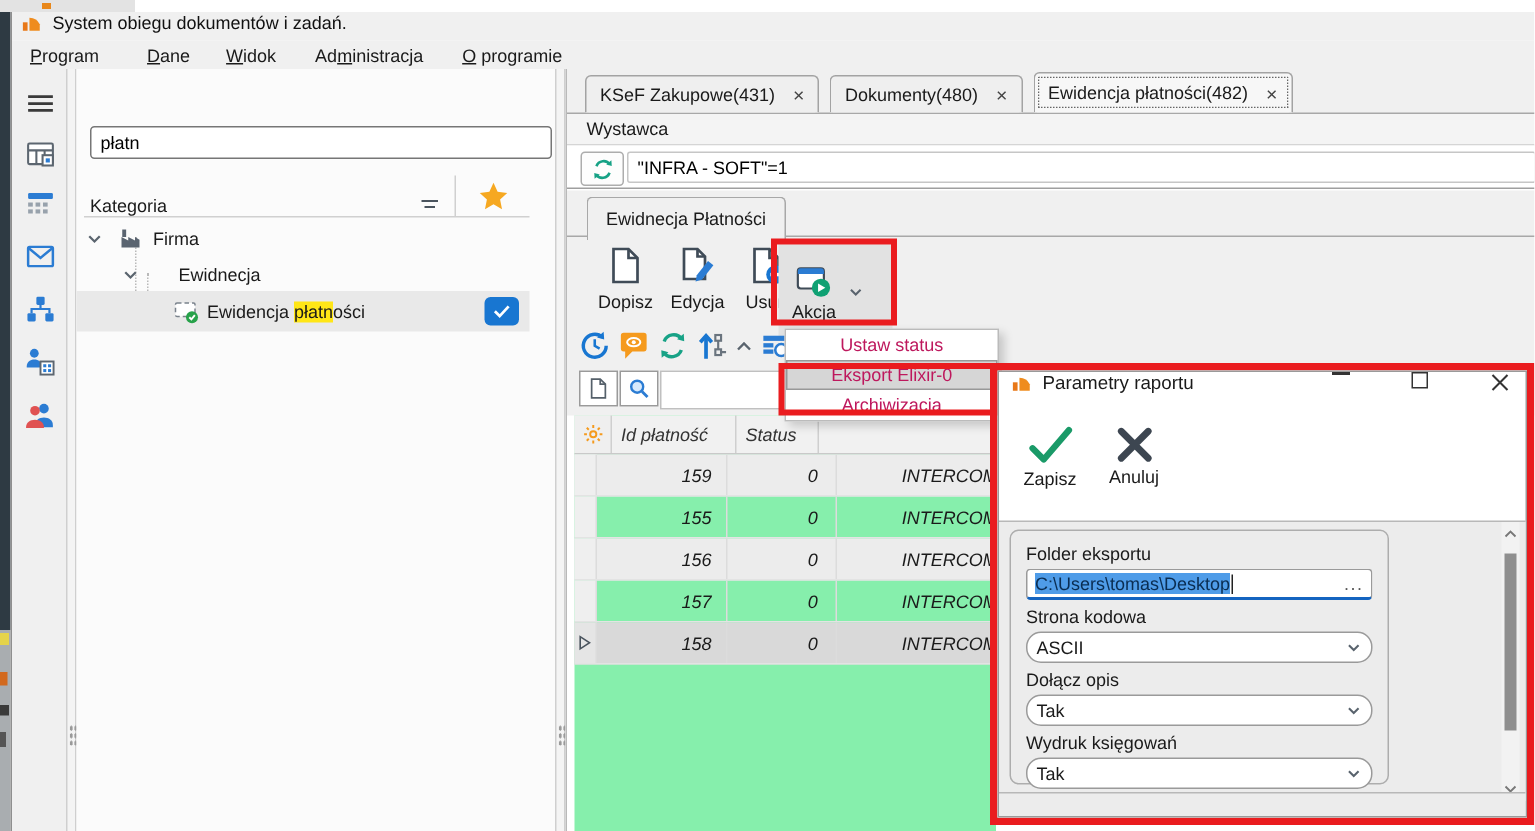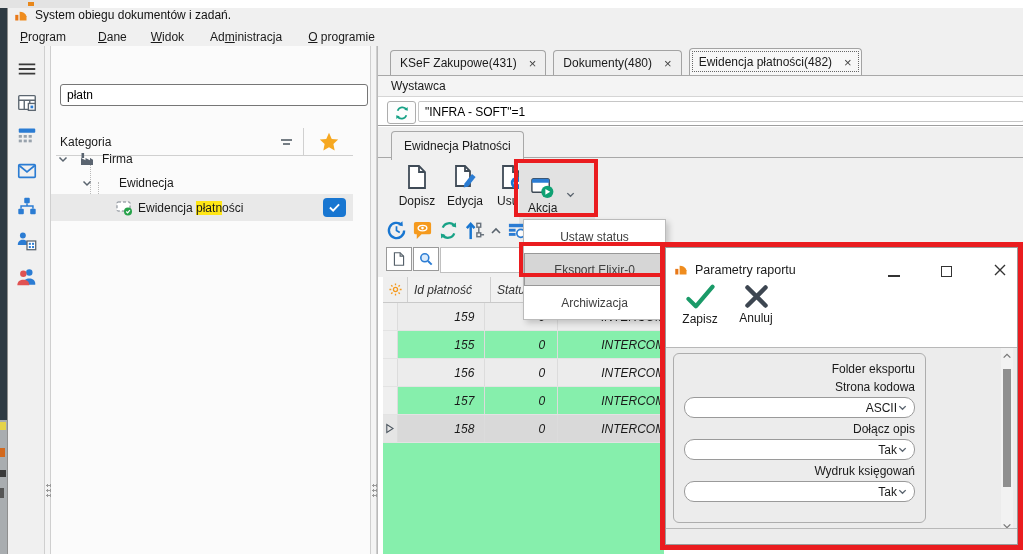"Kategoria" .cat-head { align-items: center -> flex-end; top: 82px -> 71px }
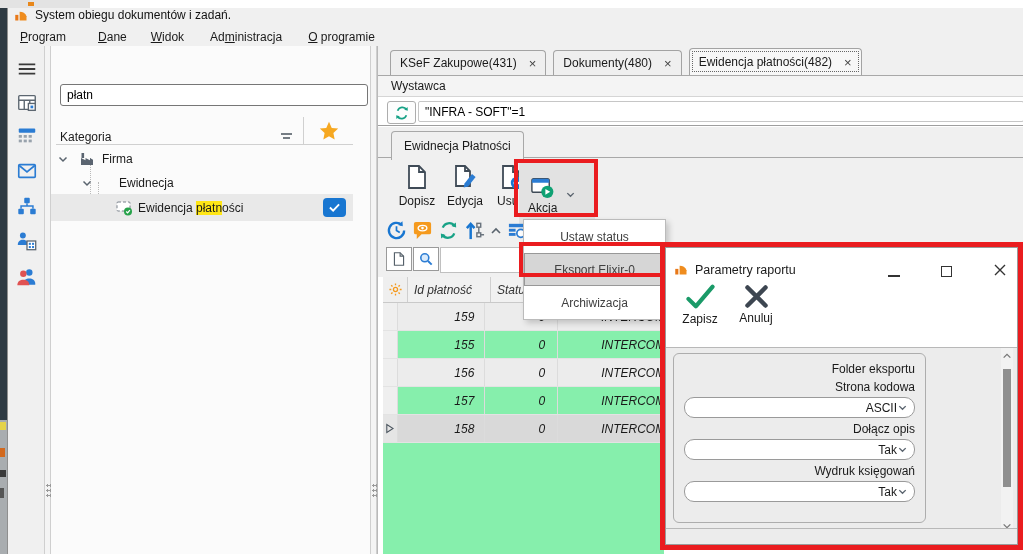"Ustaw status" .popup .mi { color: #404040 -> #be185d; height: 33px -> 20px }
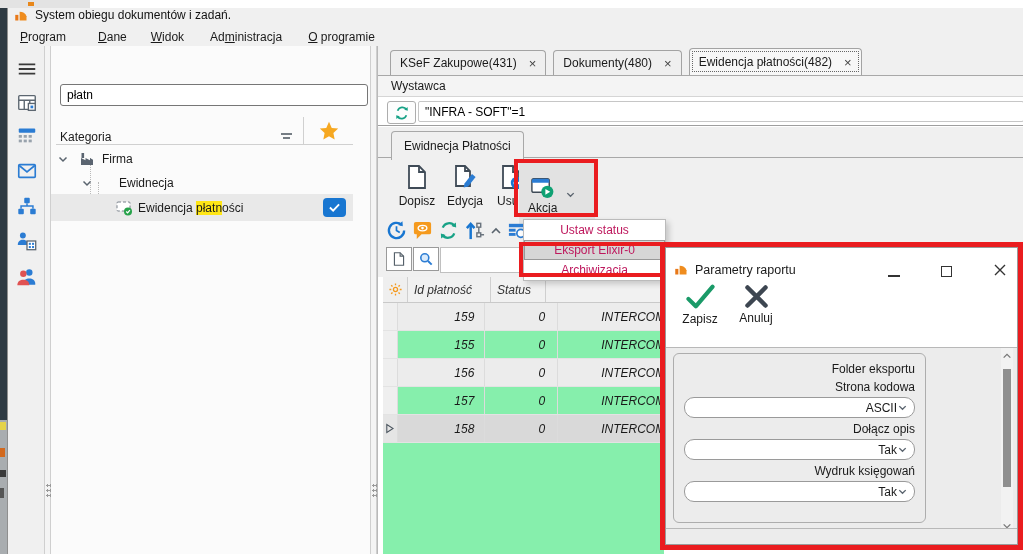"Parametry raportu" .dlg-title { align-items: flex-end -> flex-start }
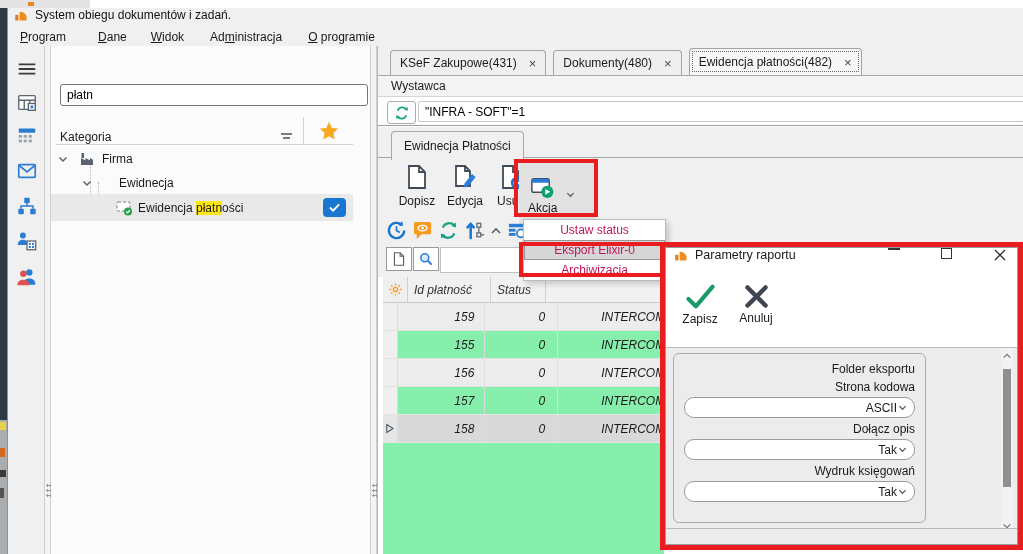"Folder eksportu" .groupbox { text-align: right -> none }
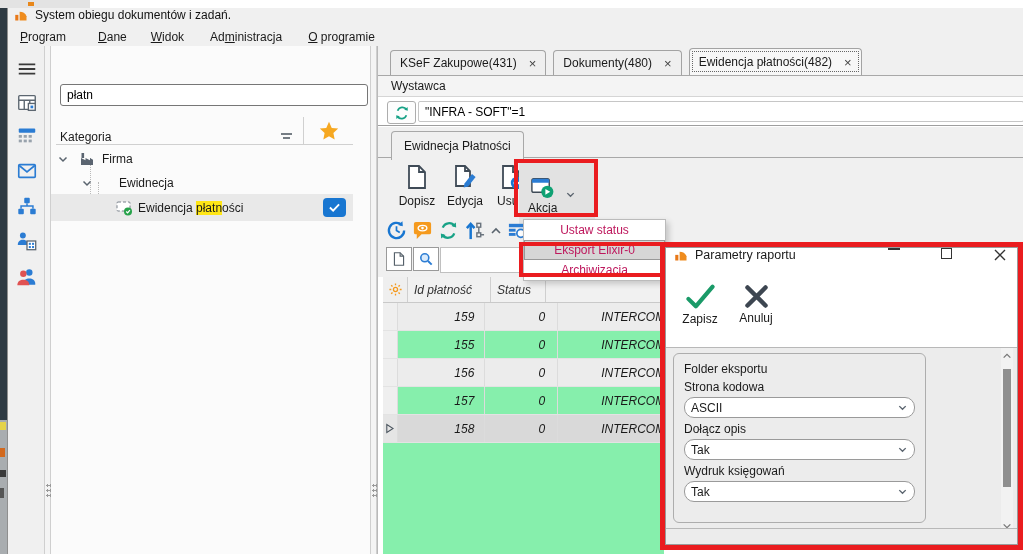"C:\Users\tomas\Desktop" div.pathbox { html: none -> <div> <span>C:\Users\tomas\Desktop</span> <span></span> <span>...</span> </div> }
